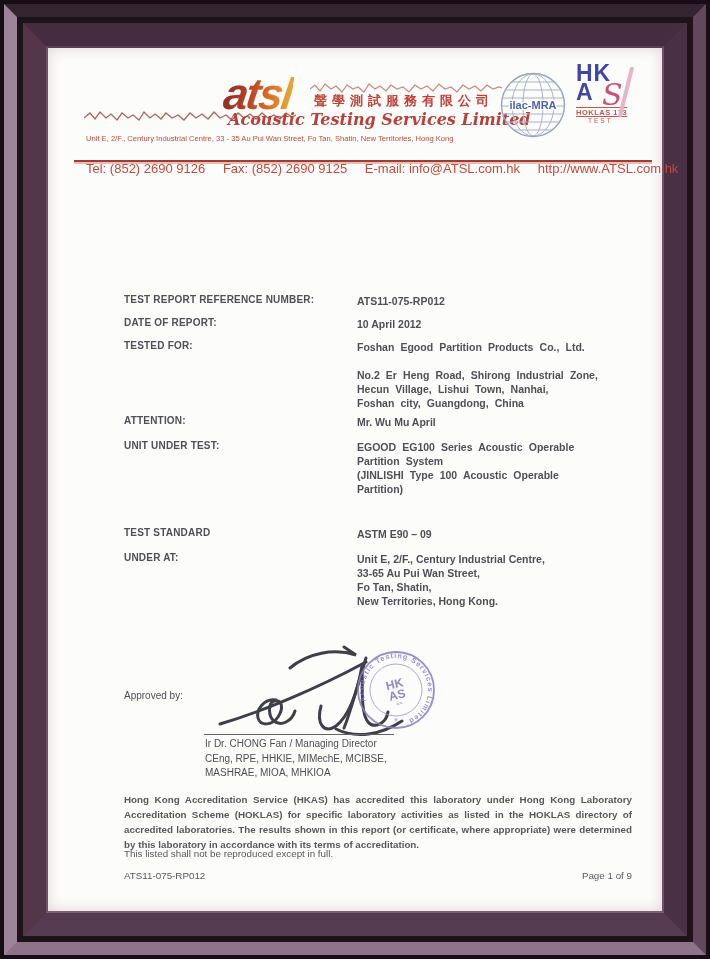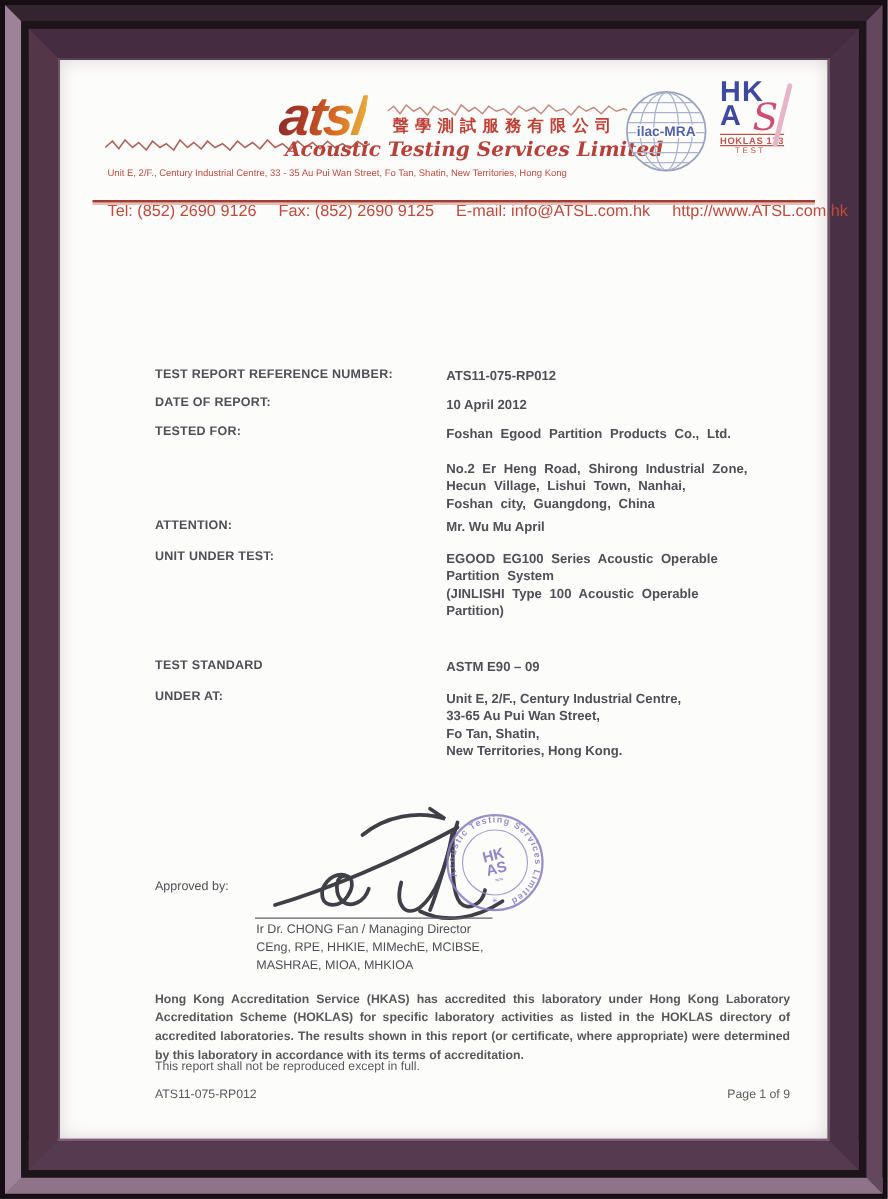"Approved by:" .approved { top: 656px -> 642px }
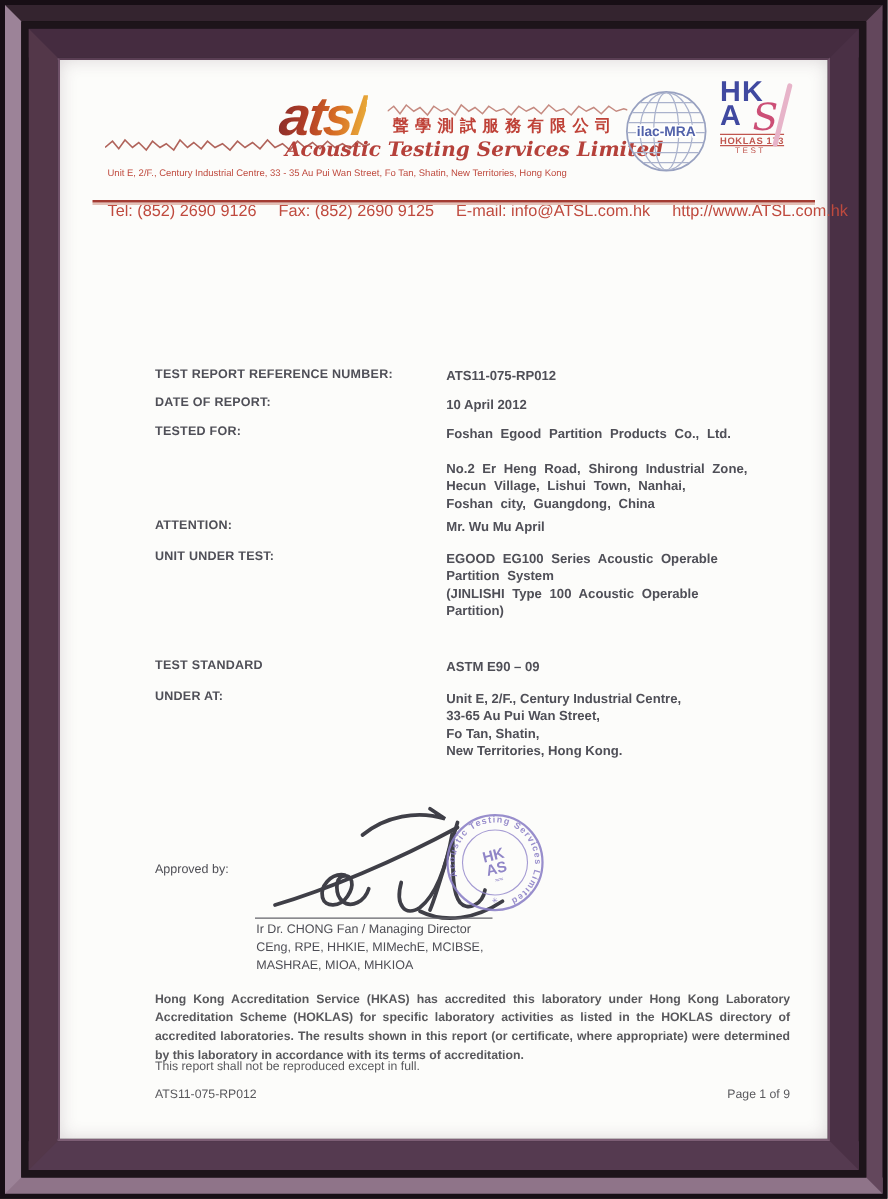"This report shall not be" div.note { text: report -> listed }
